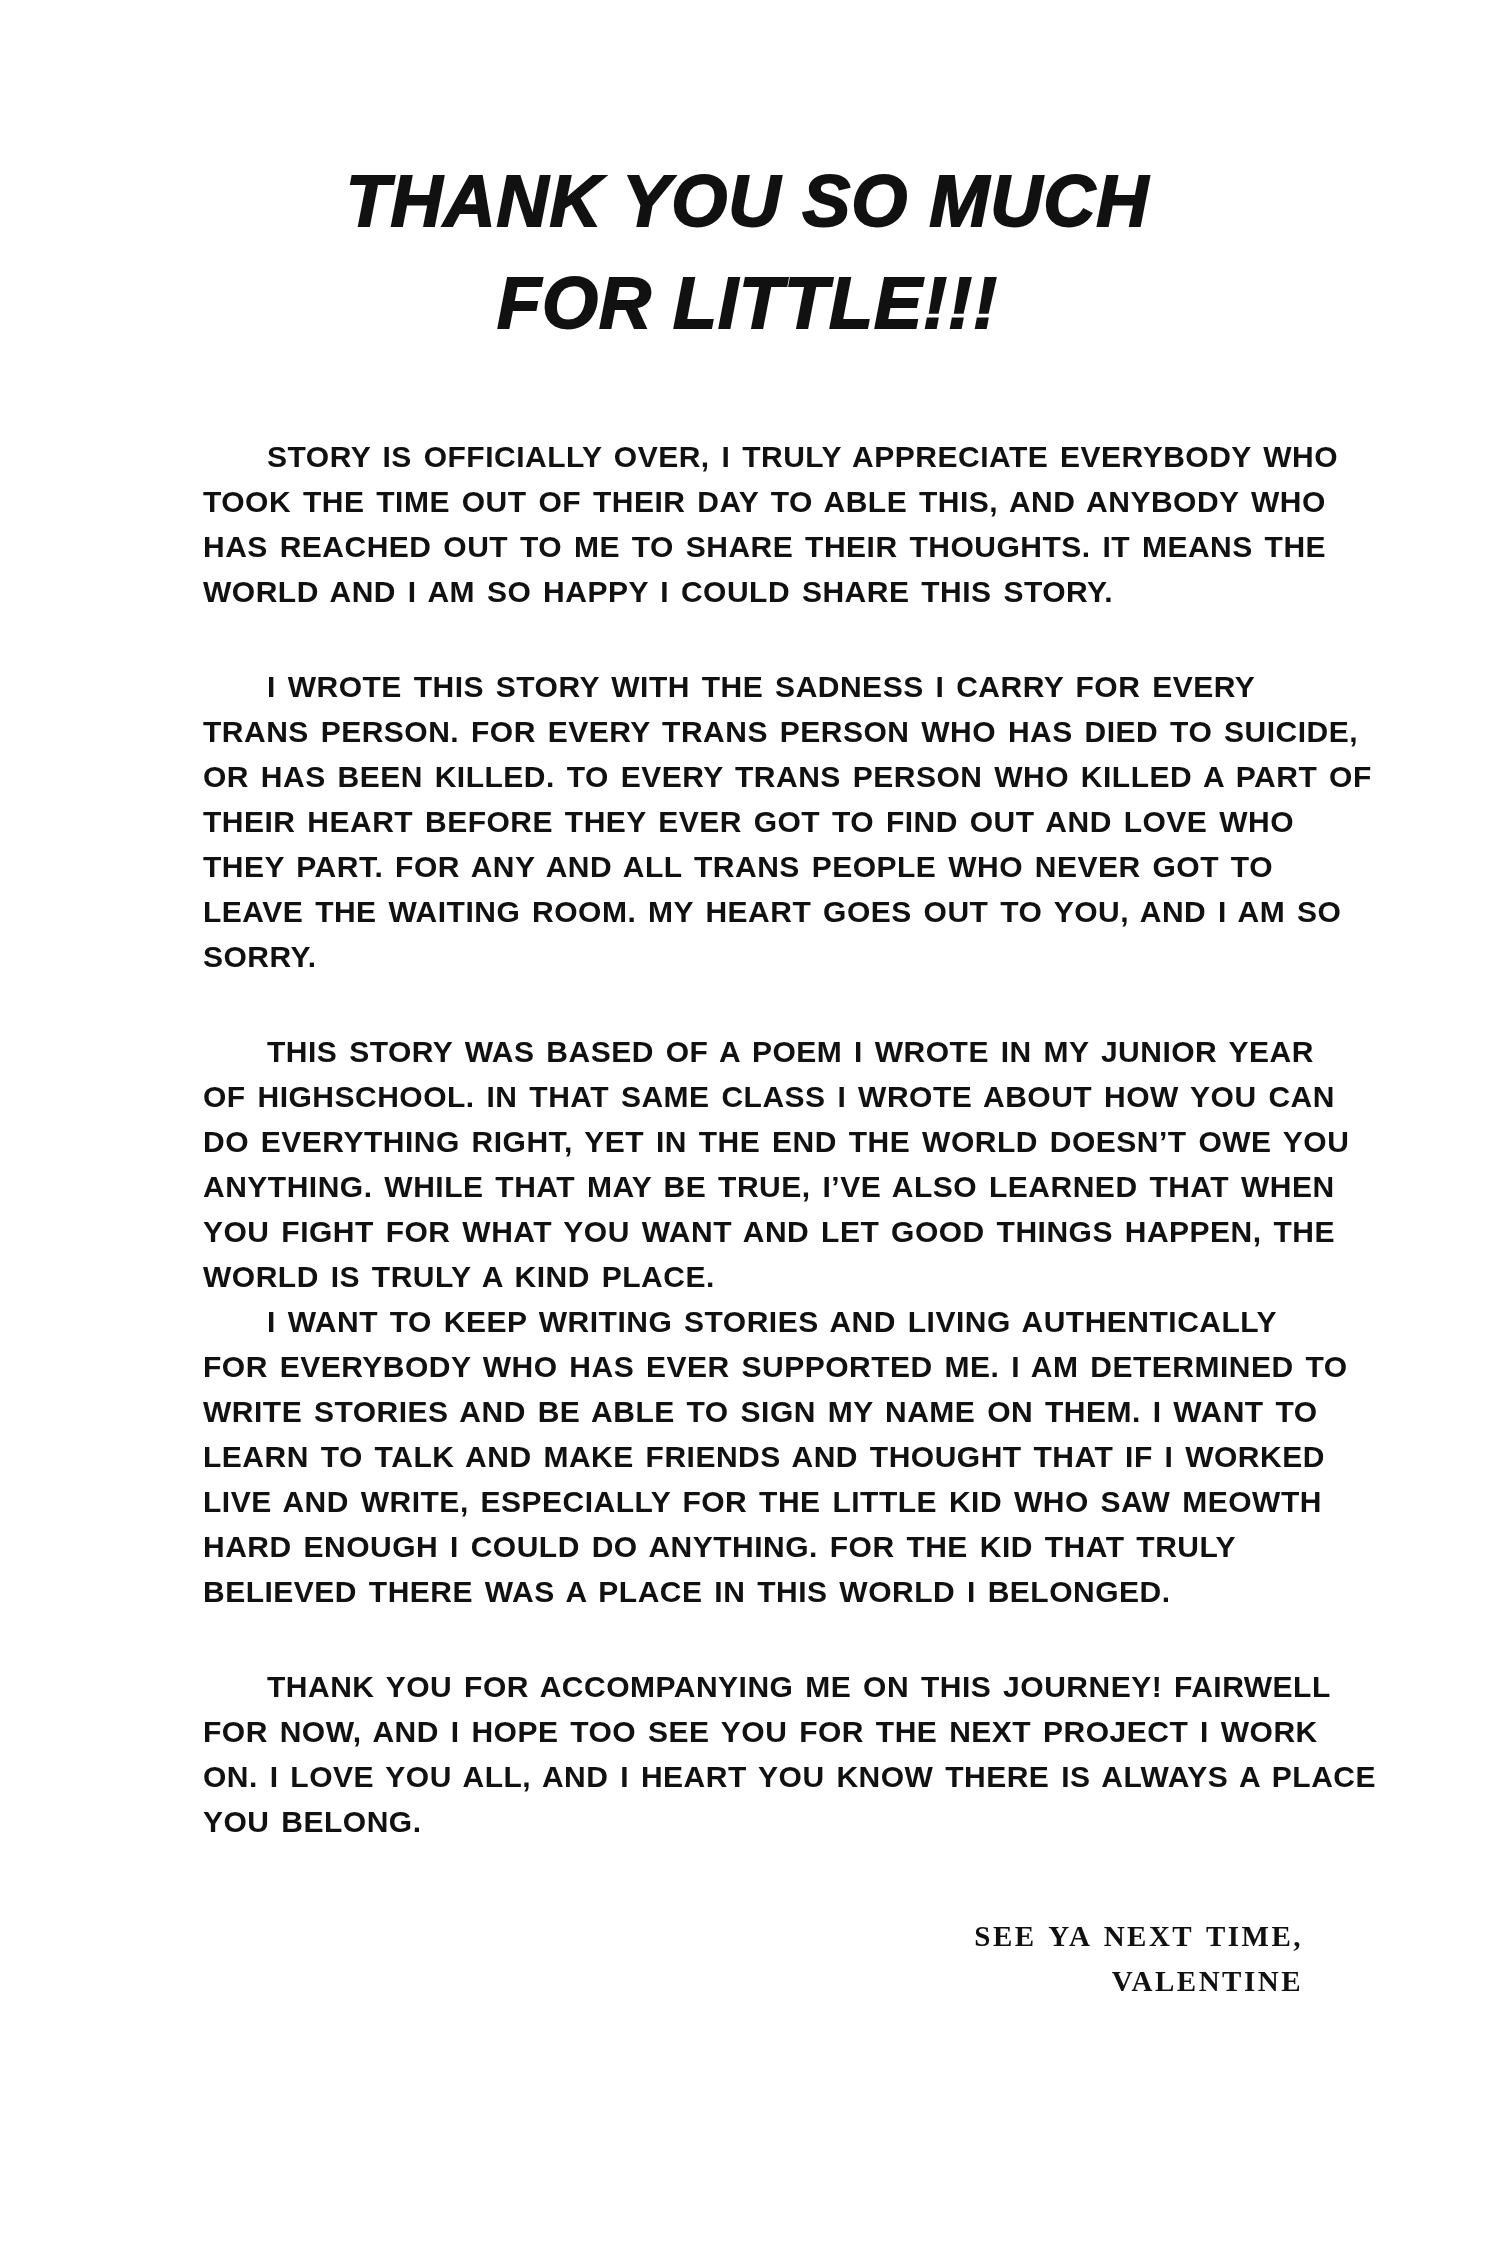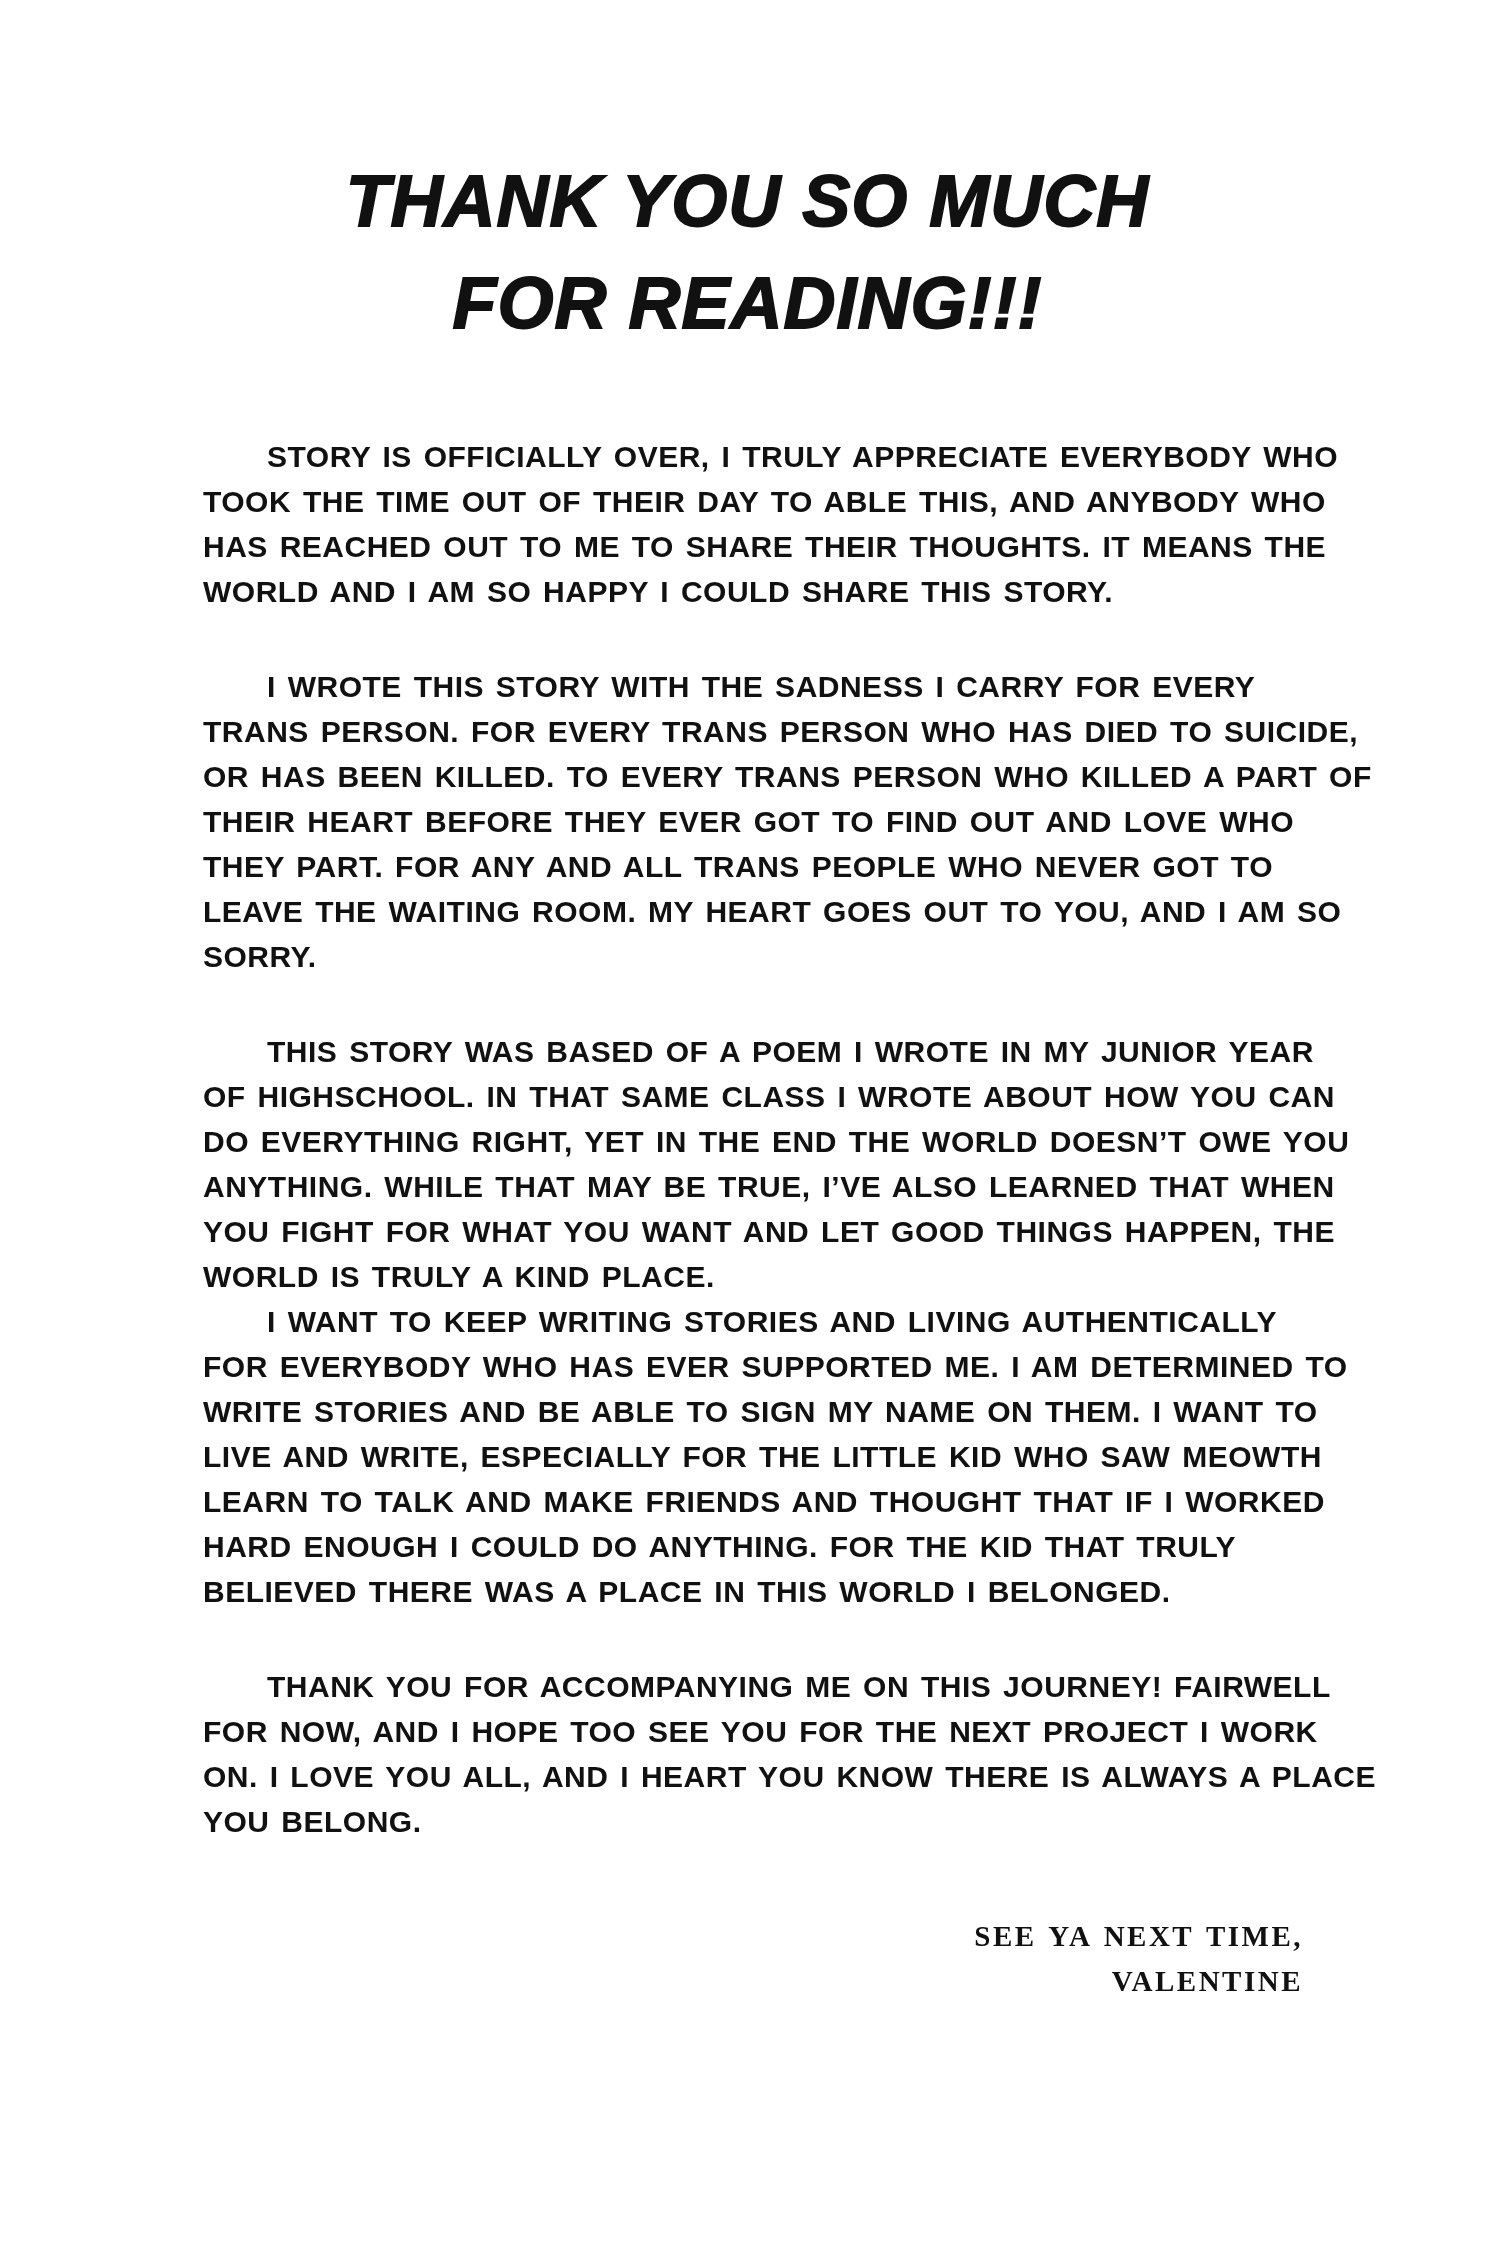"FOR READING!!!" div.title-line { text: READING -> LITTLE }
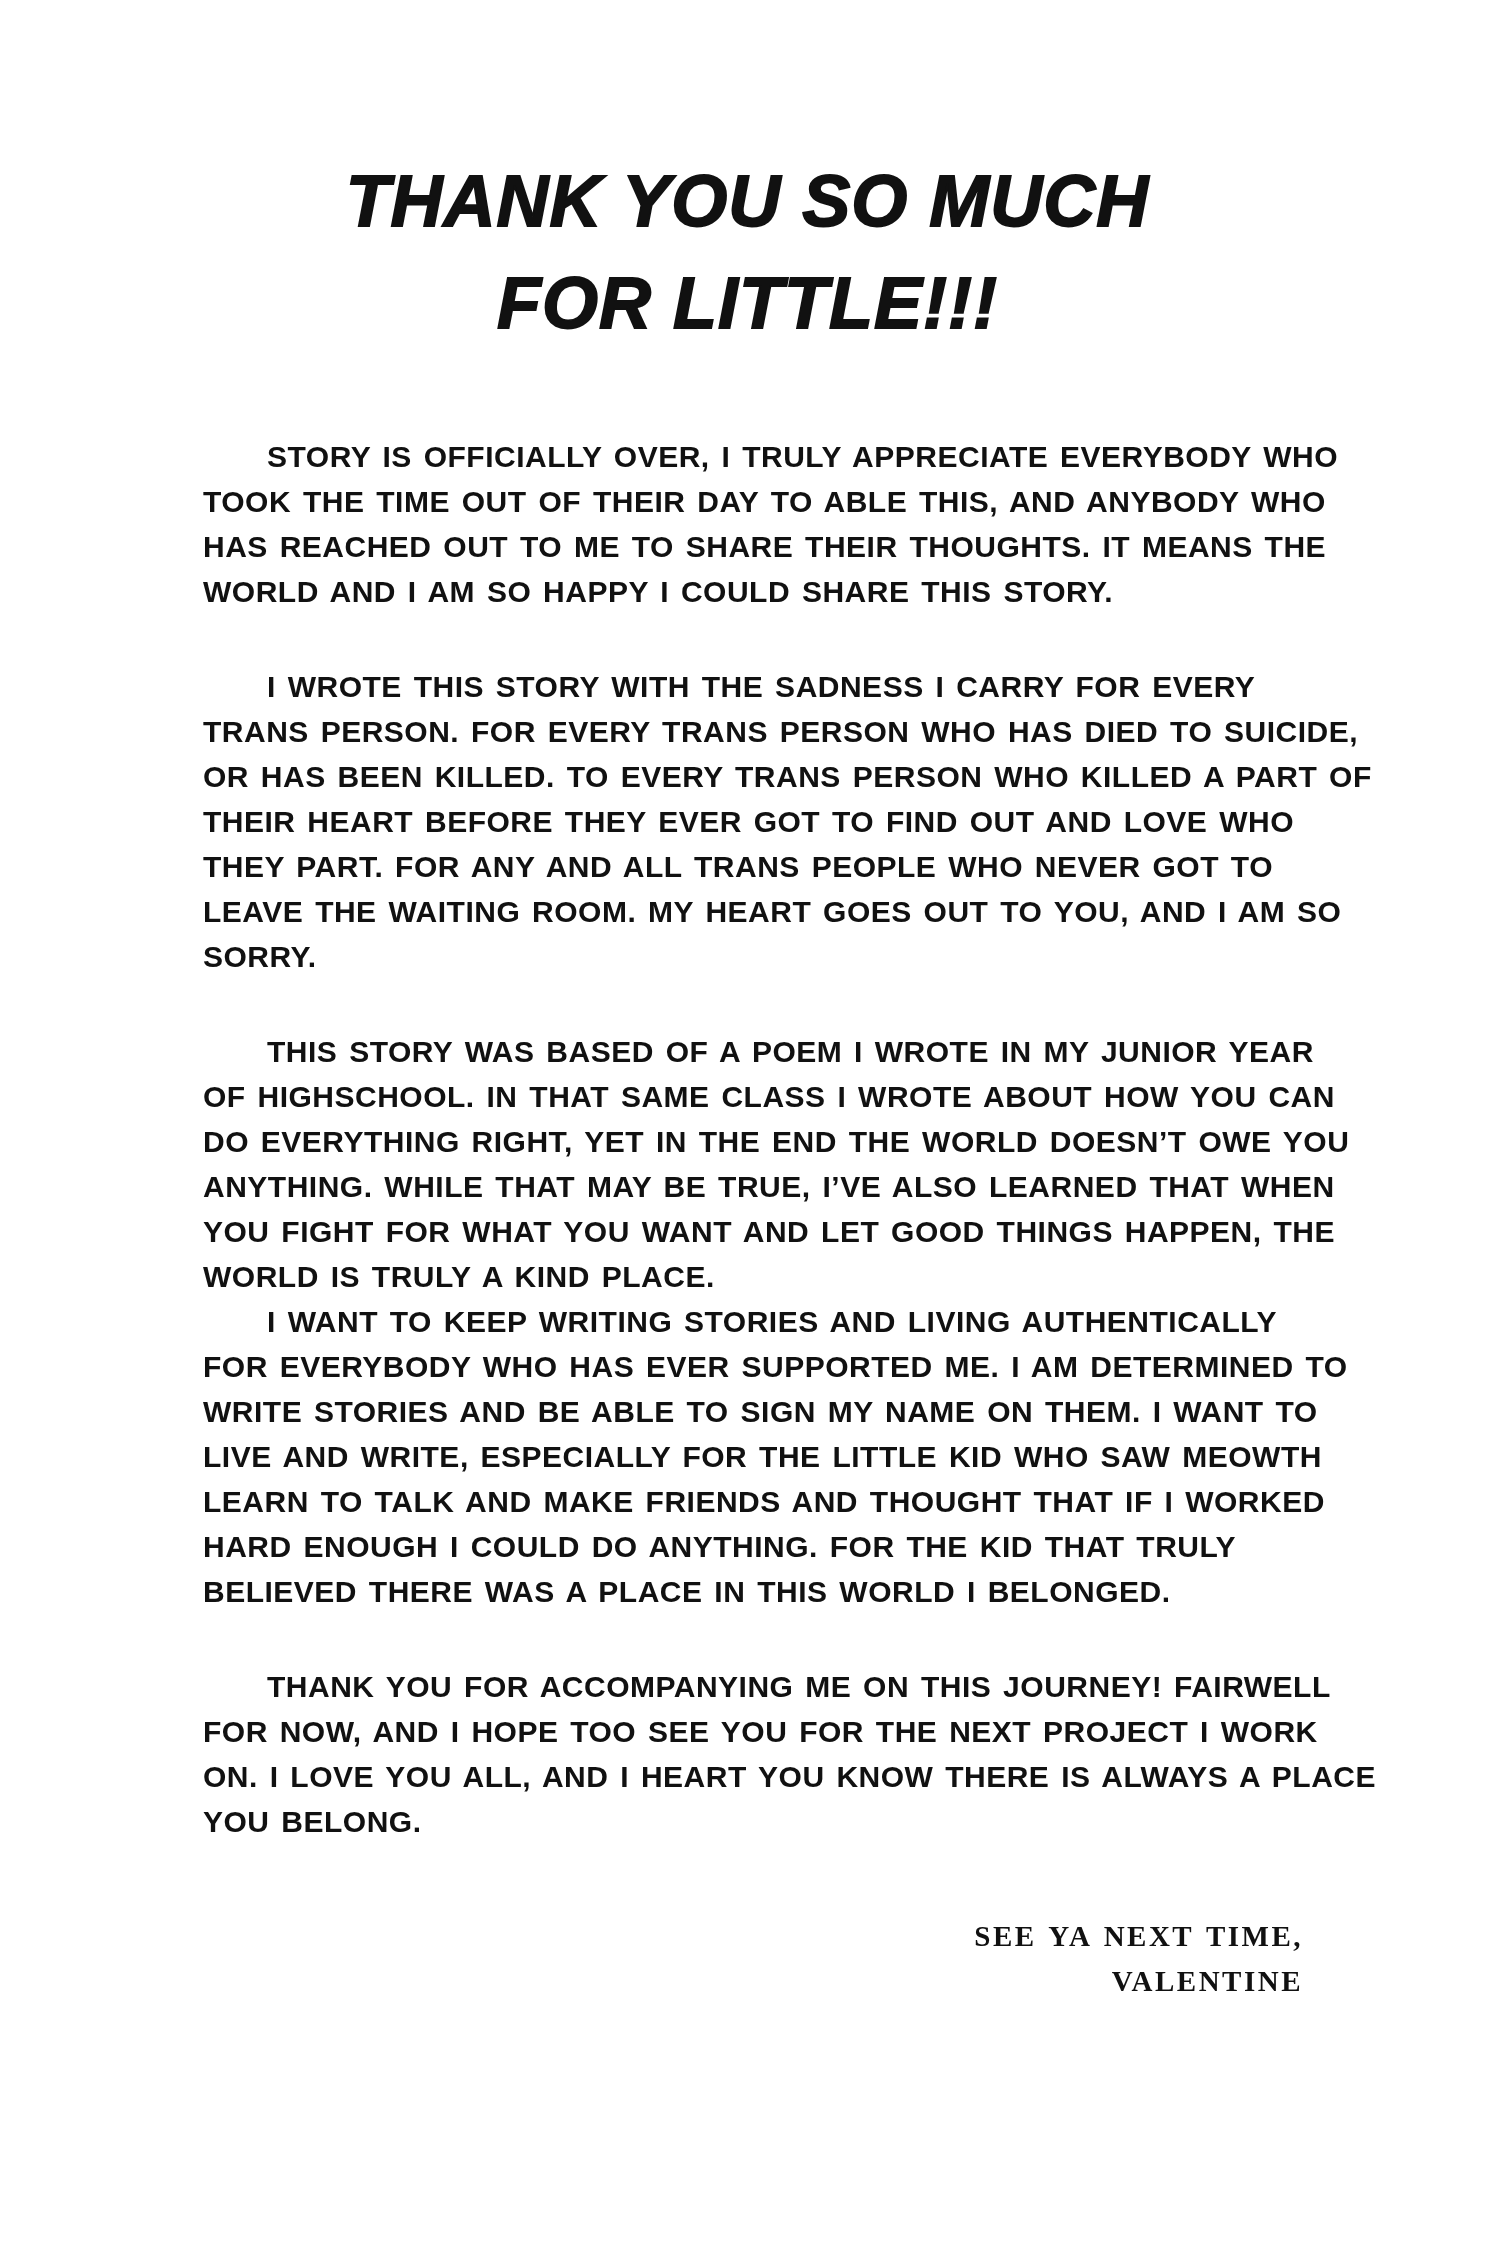"LIVE AND WRITE, ESPECIALLY FOR" div.line { order: before "LEARN TO TALK AND MAKE" -> after "LEARN TO TALK AND MAKE" }
